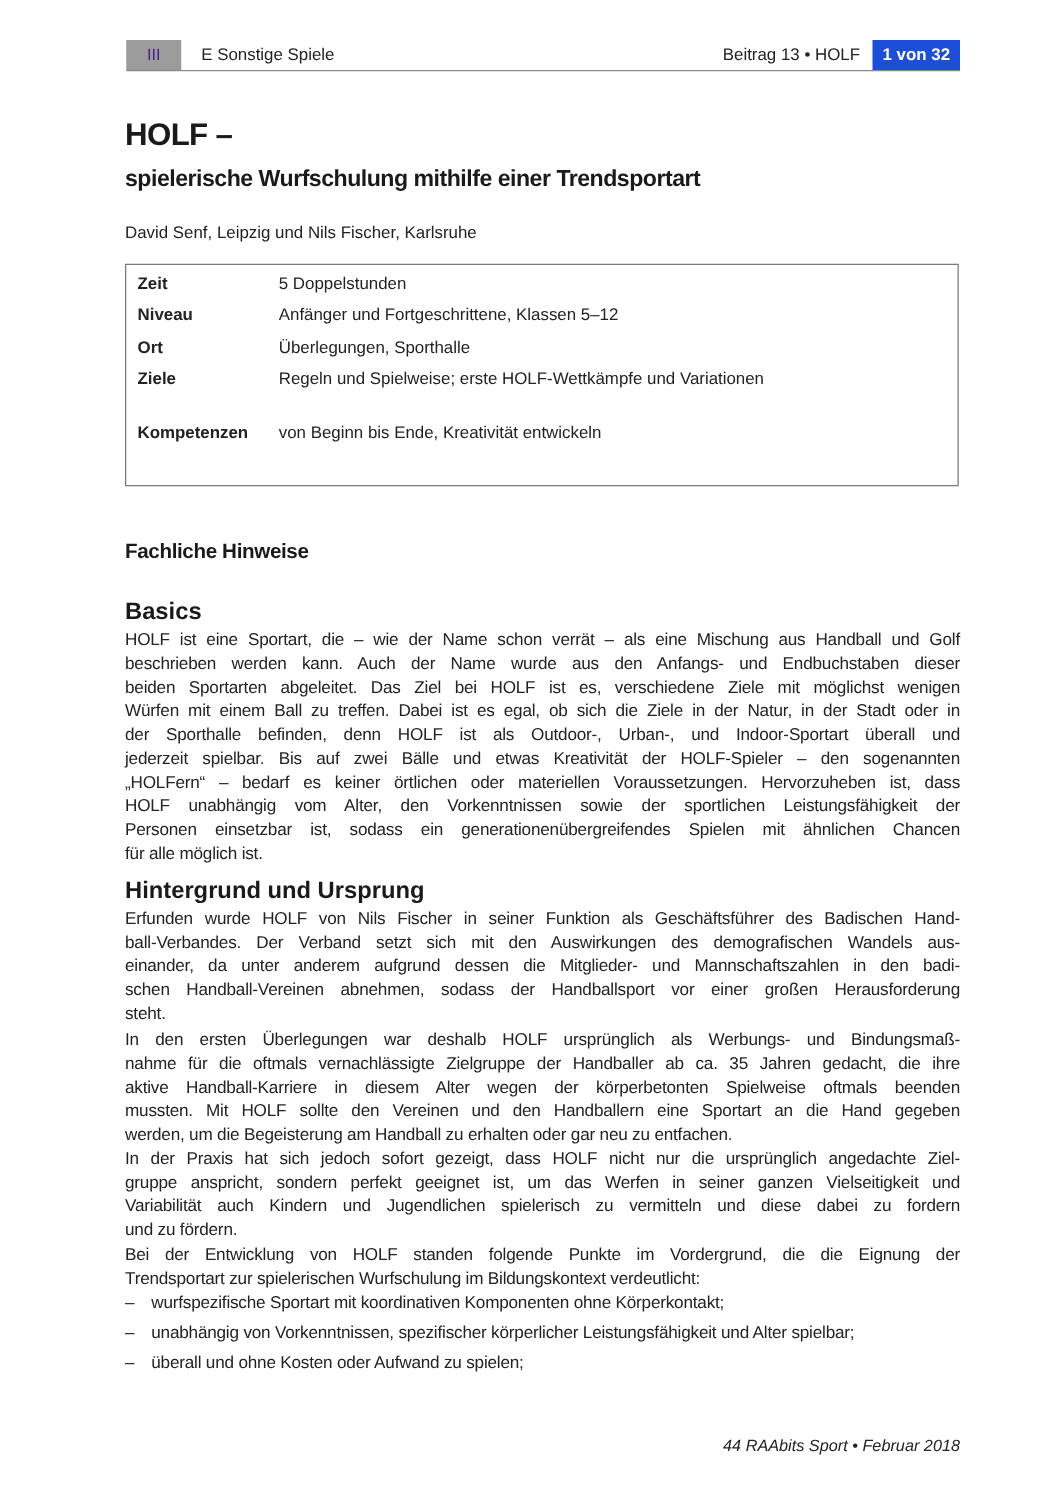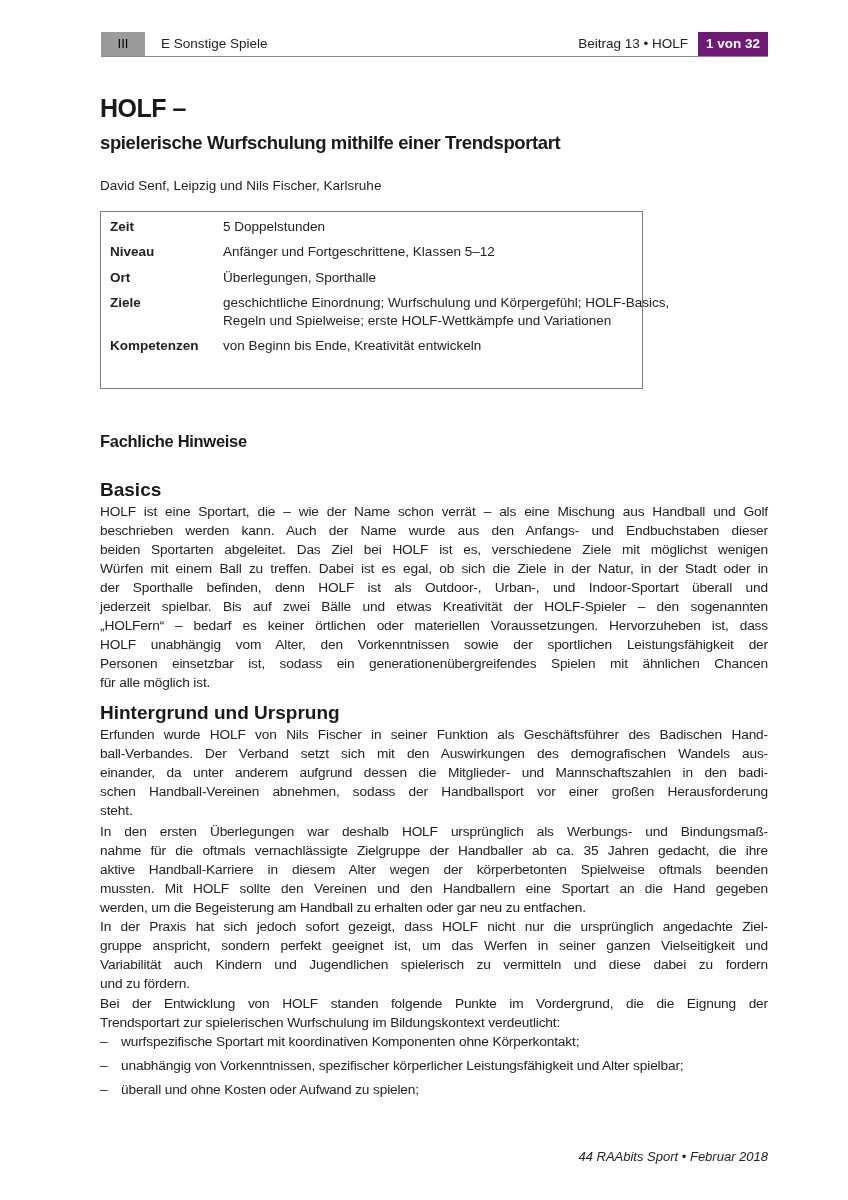"III" .hdr-sec { color: #000000 -> #4c1d95 }
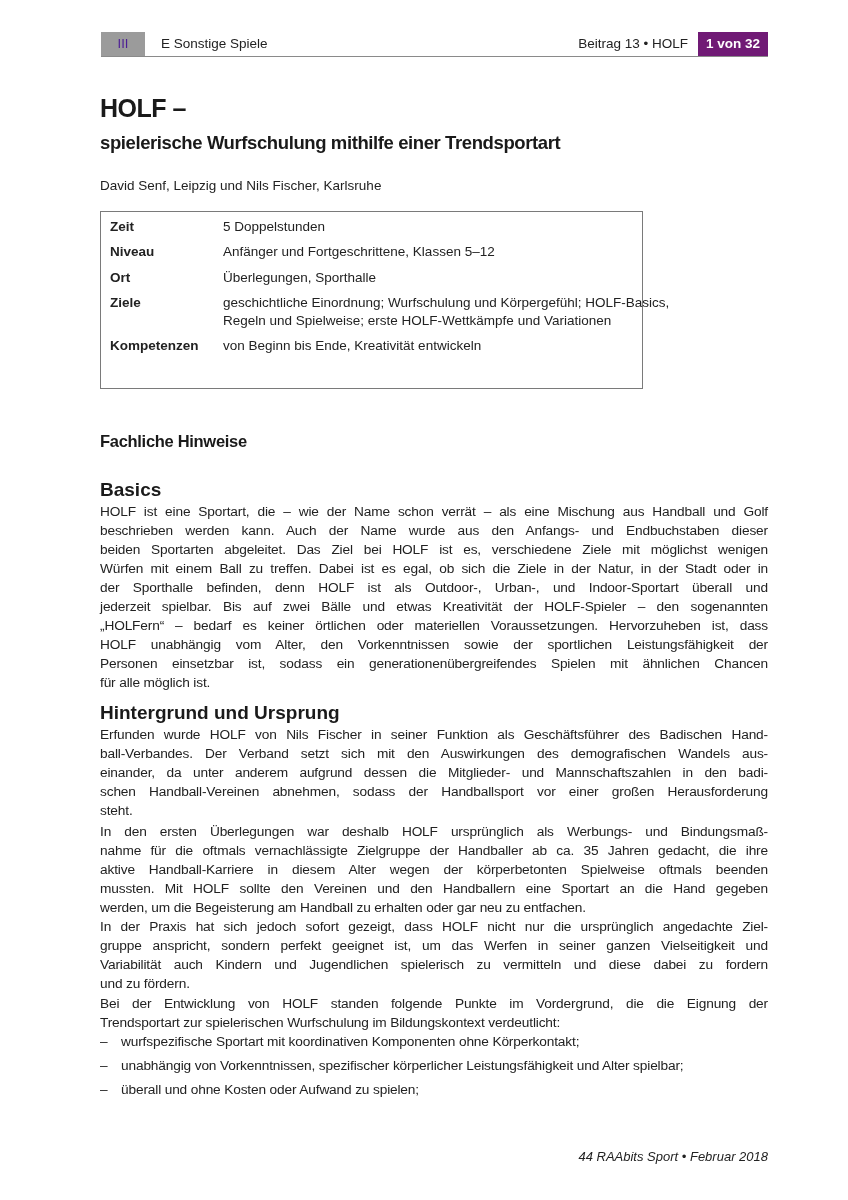"1 von 32" .hdr-page { background: #701a75 -> #1d4ed8 }
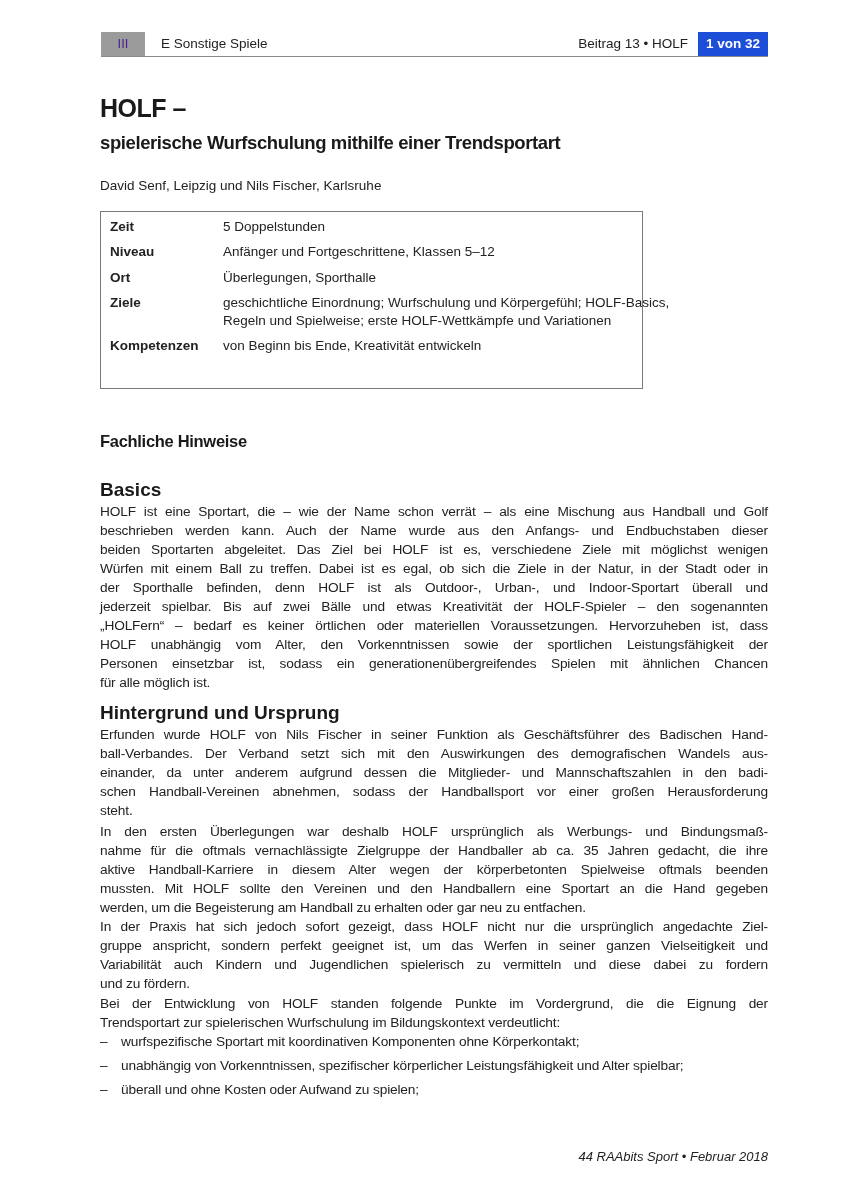"Zeit" .infobox { width: 543px -> 667px }
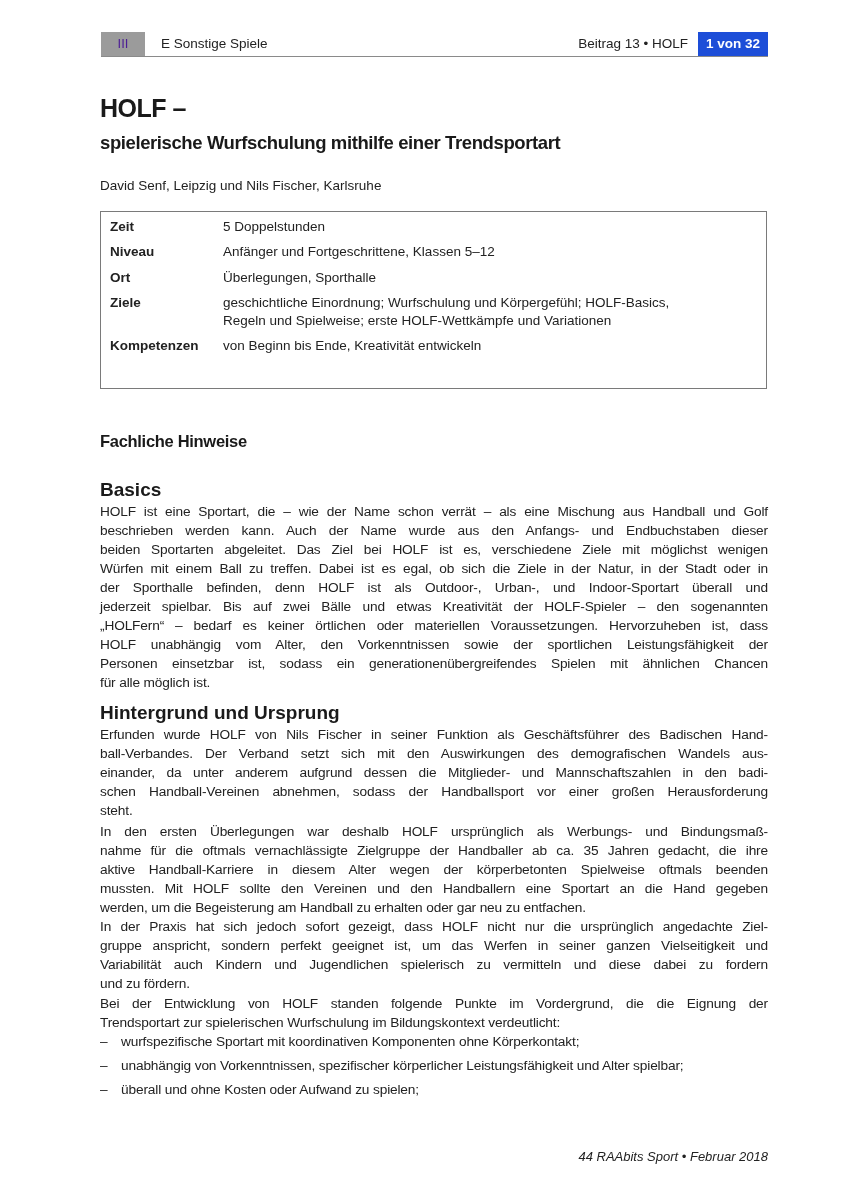"geschichtliche Einordnung; Wurfschulung" span { html: <span>geschichtliche Einordnung; Wurfschulung und Körpergefühl; HOLF-Basics,</span> -> none }
